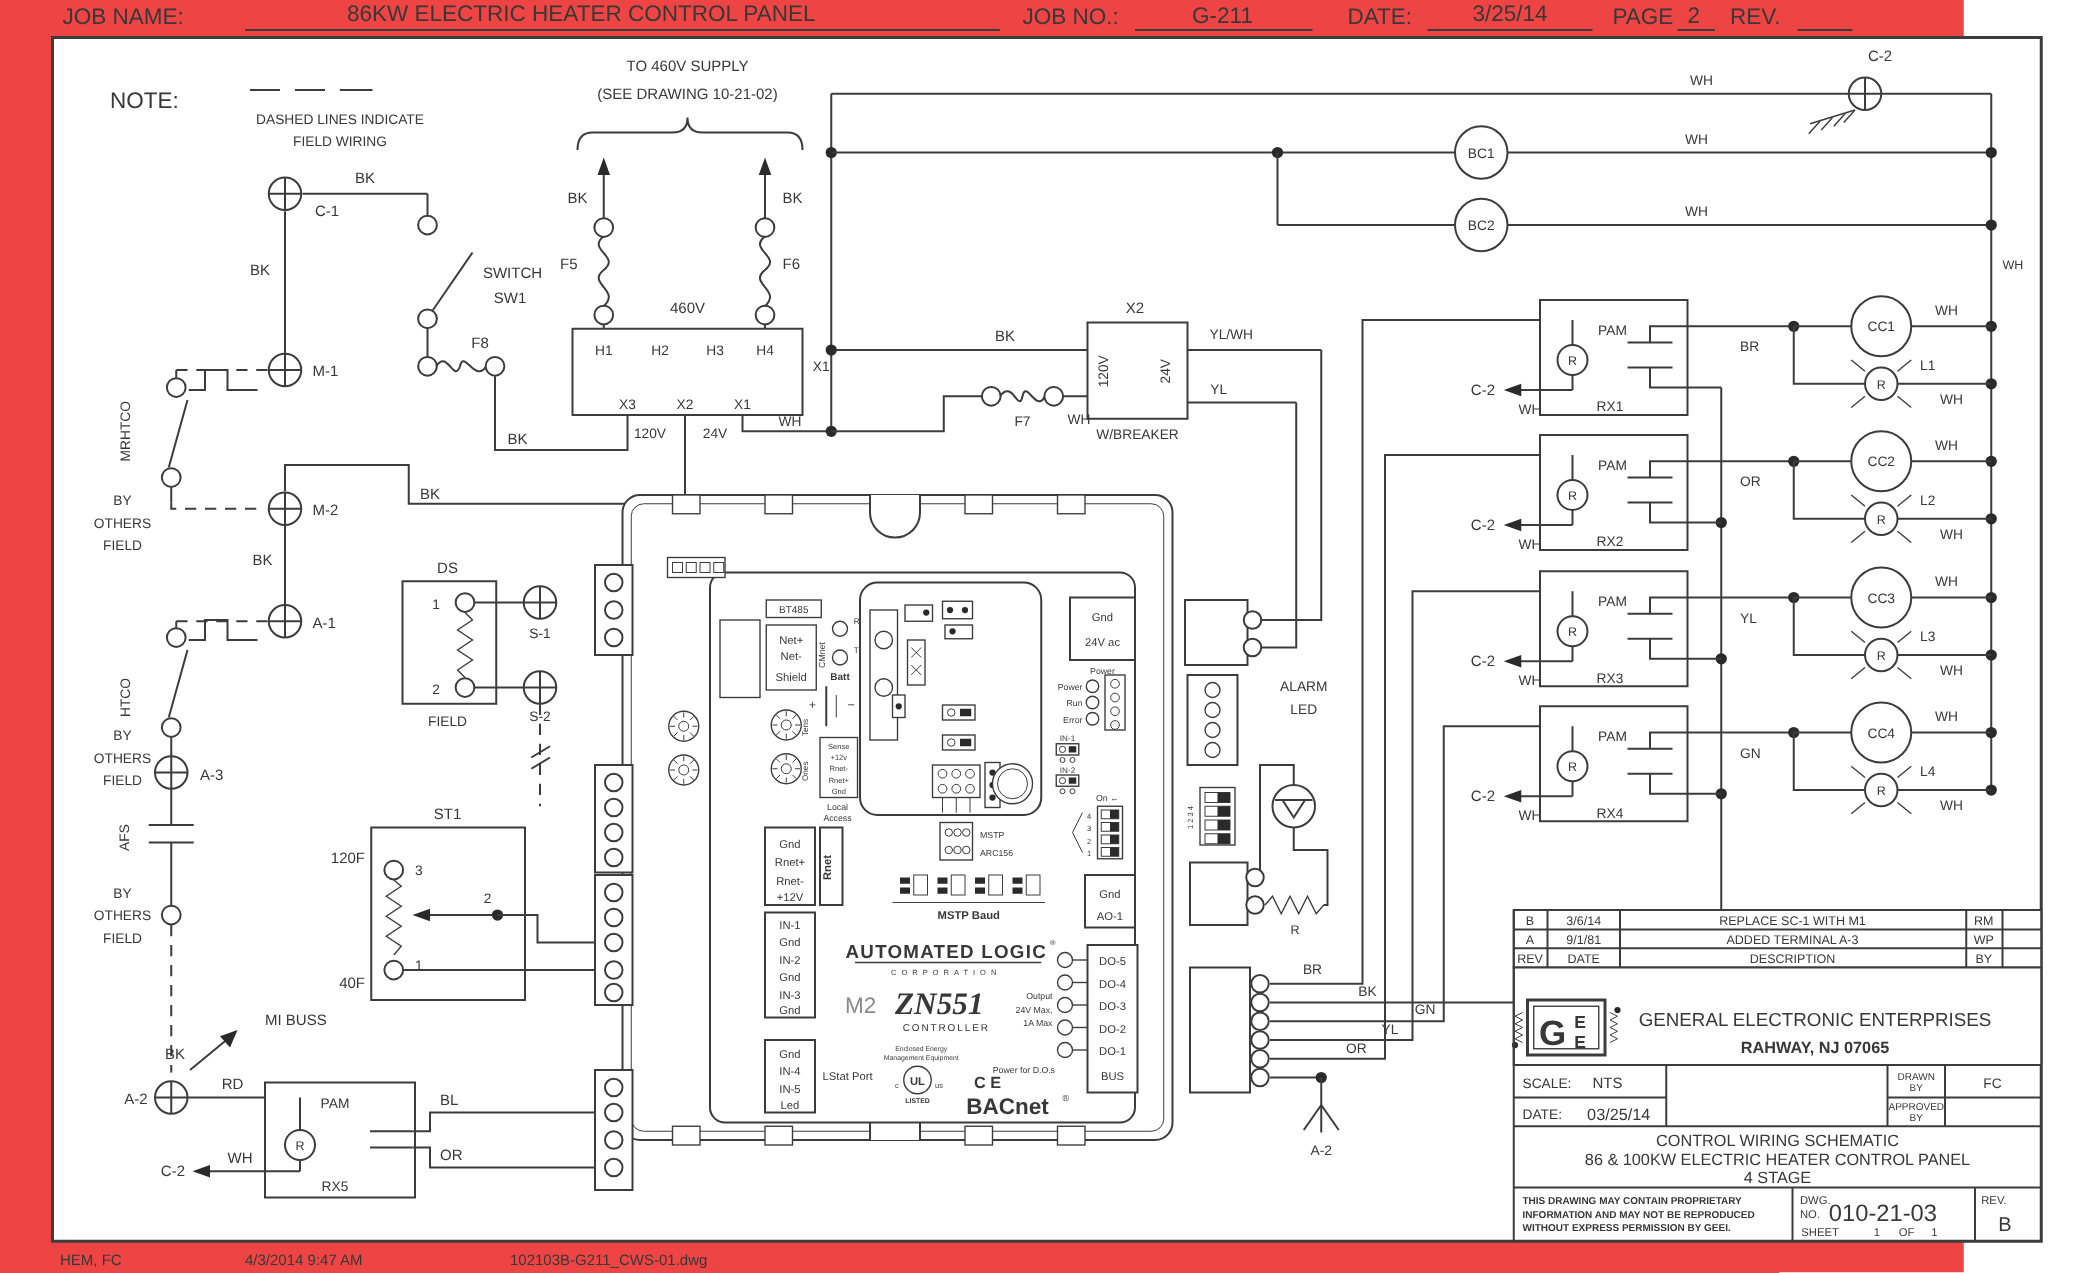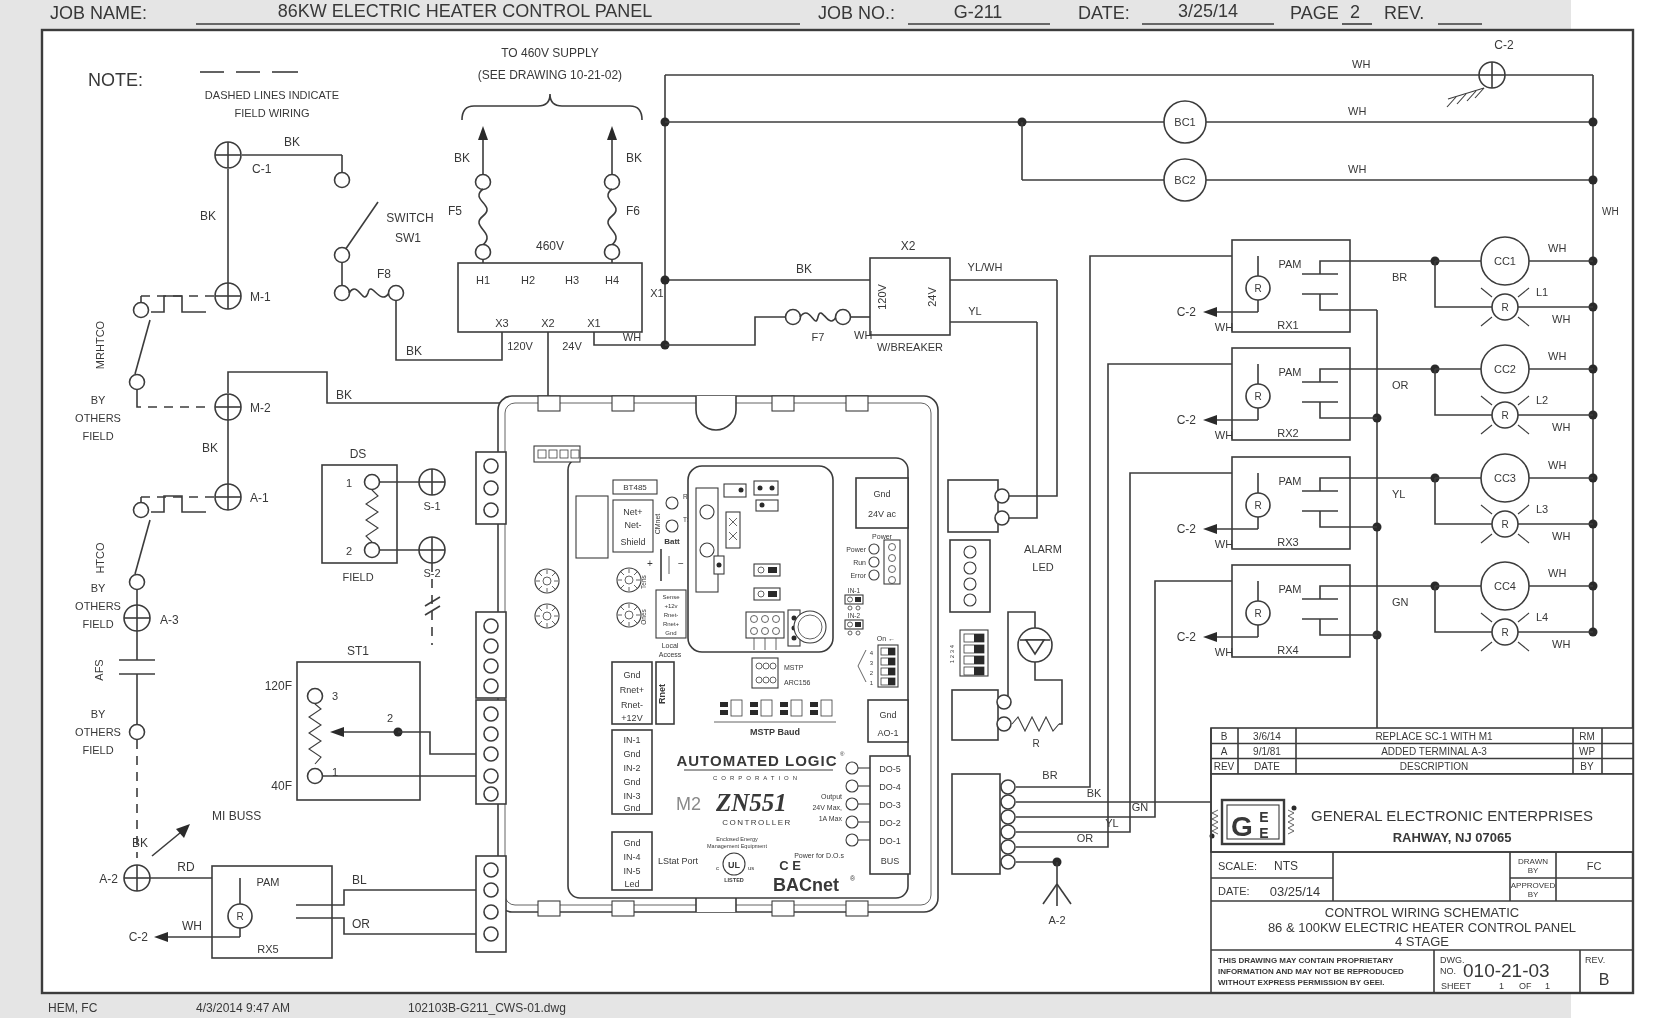"JOB NAME:" .page { background: #e5e5e5 -> #ef4444 }
